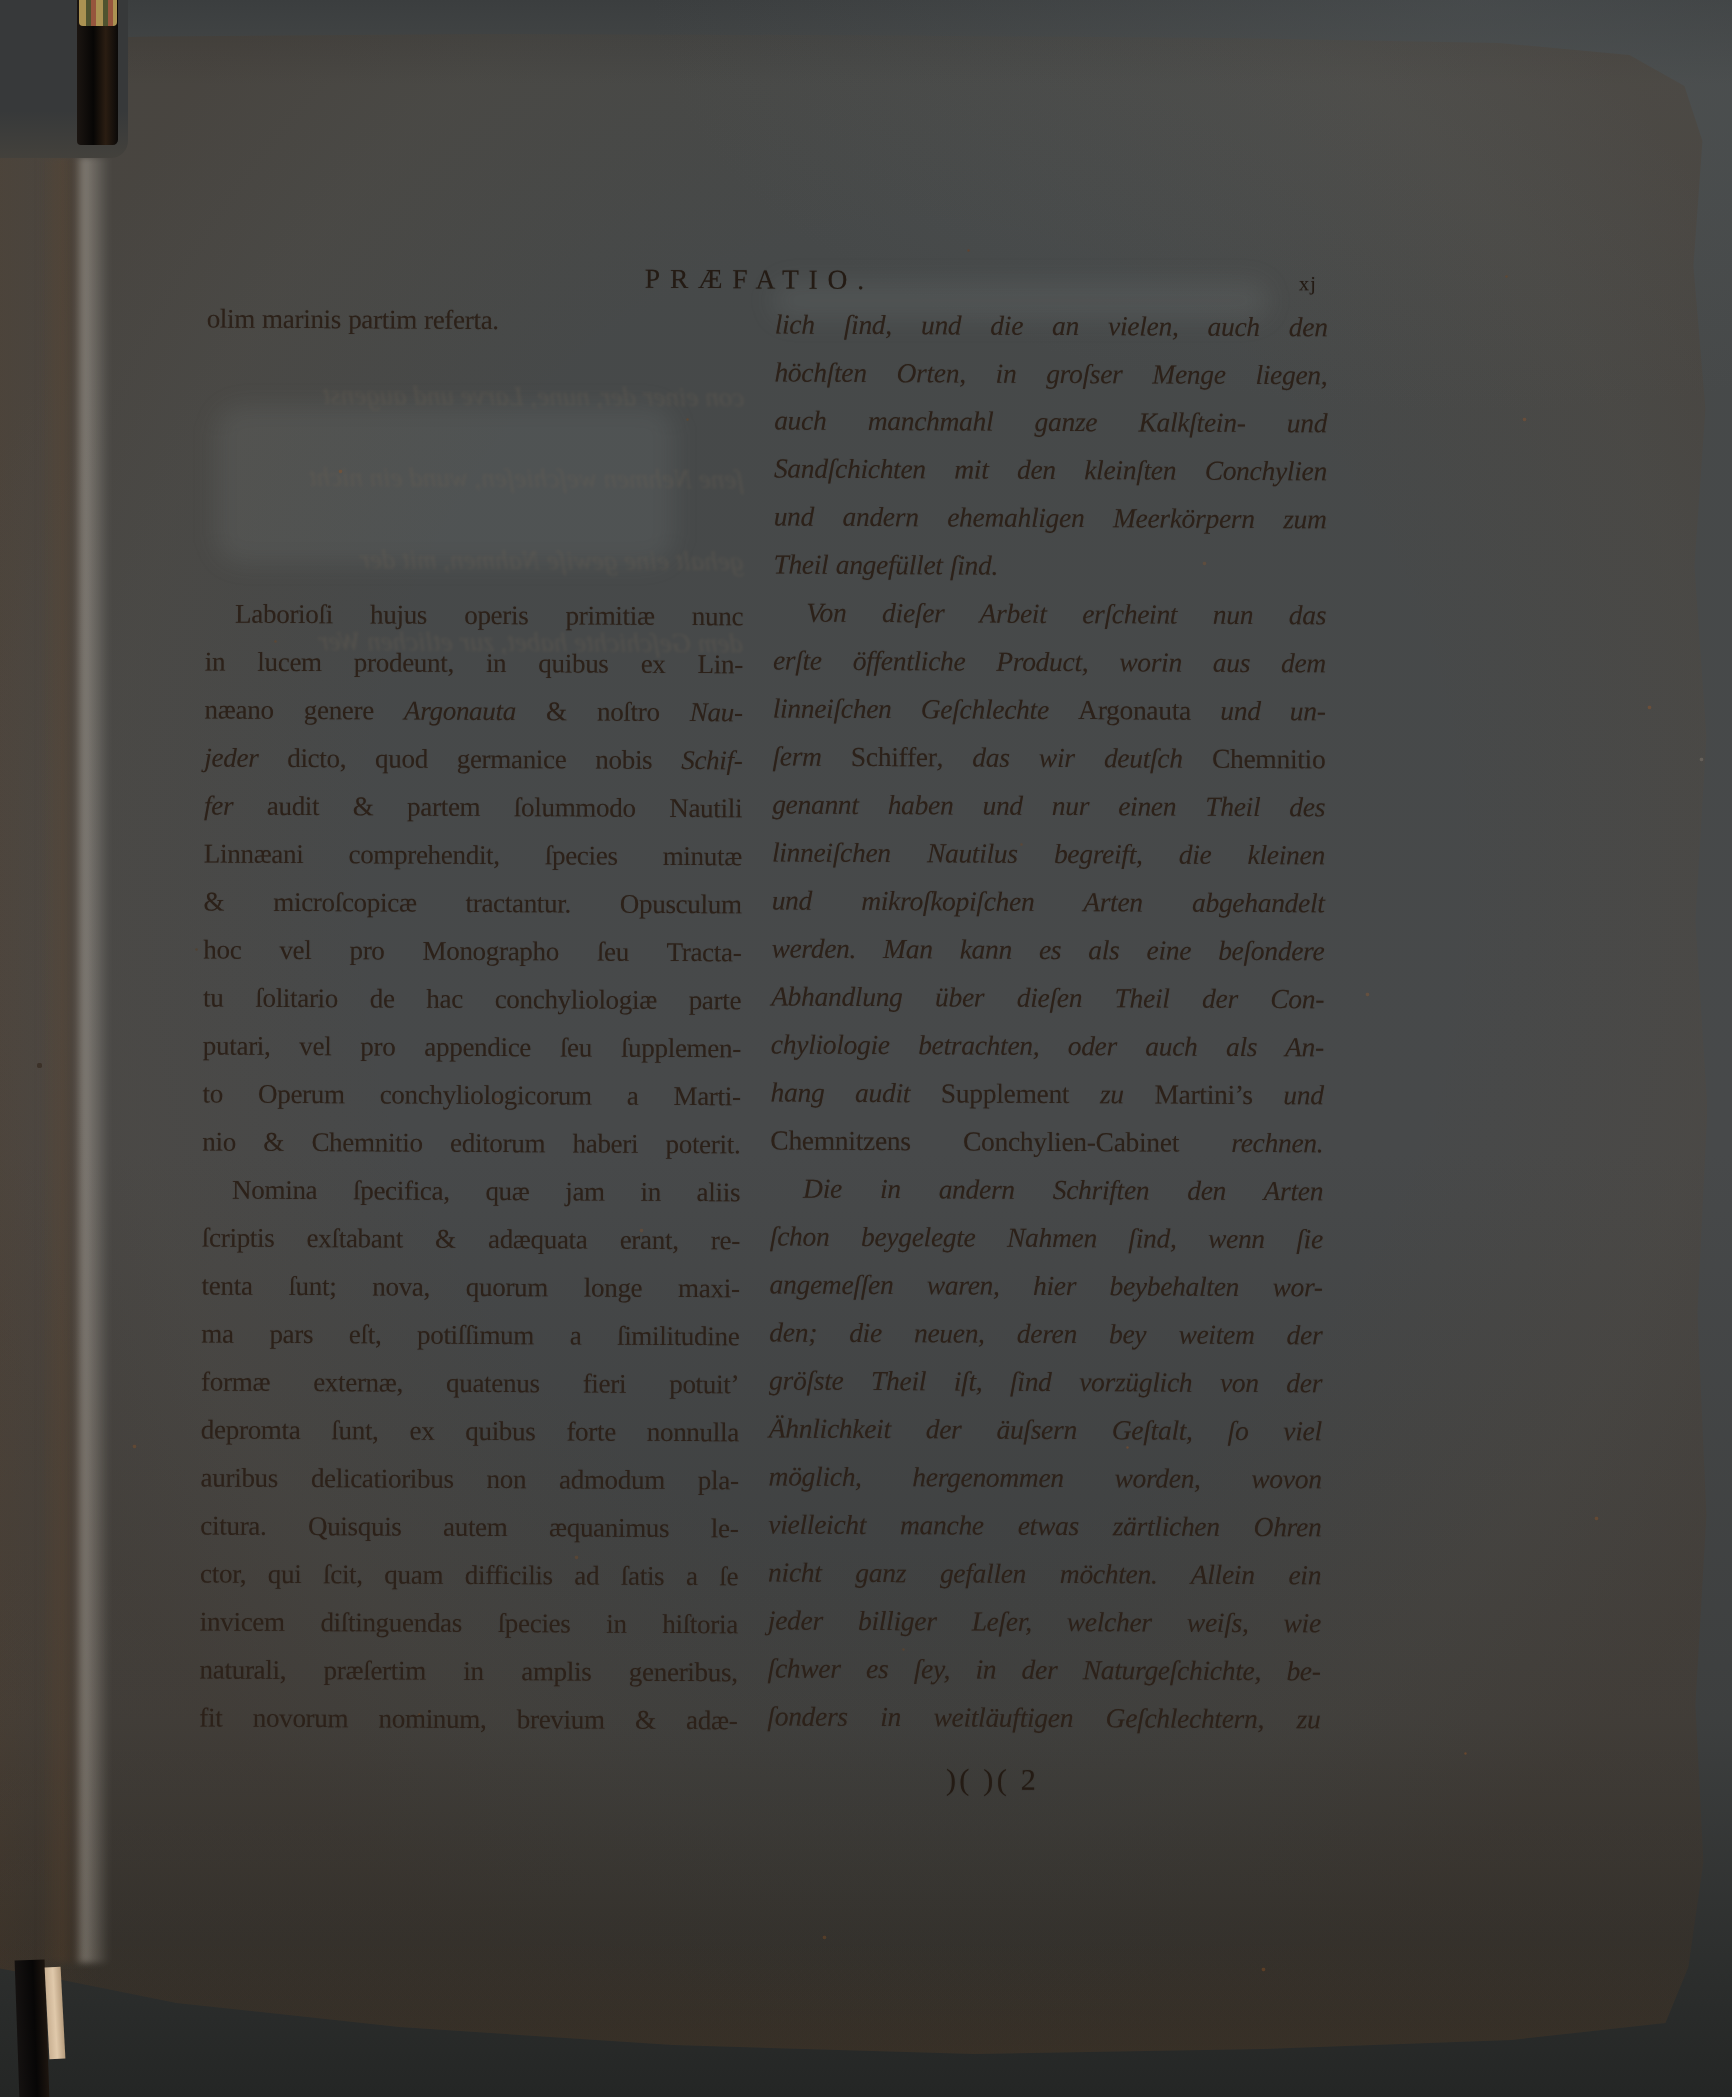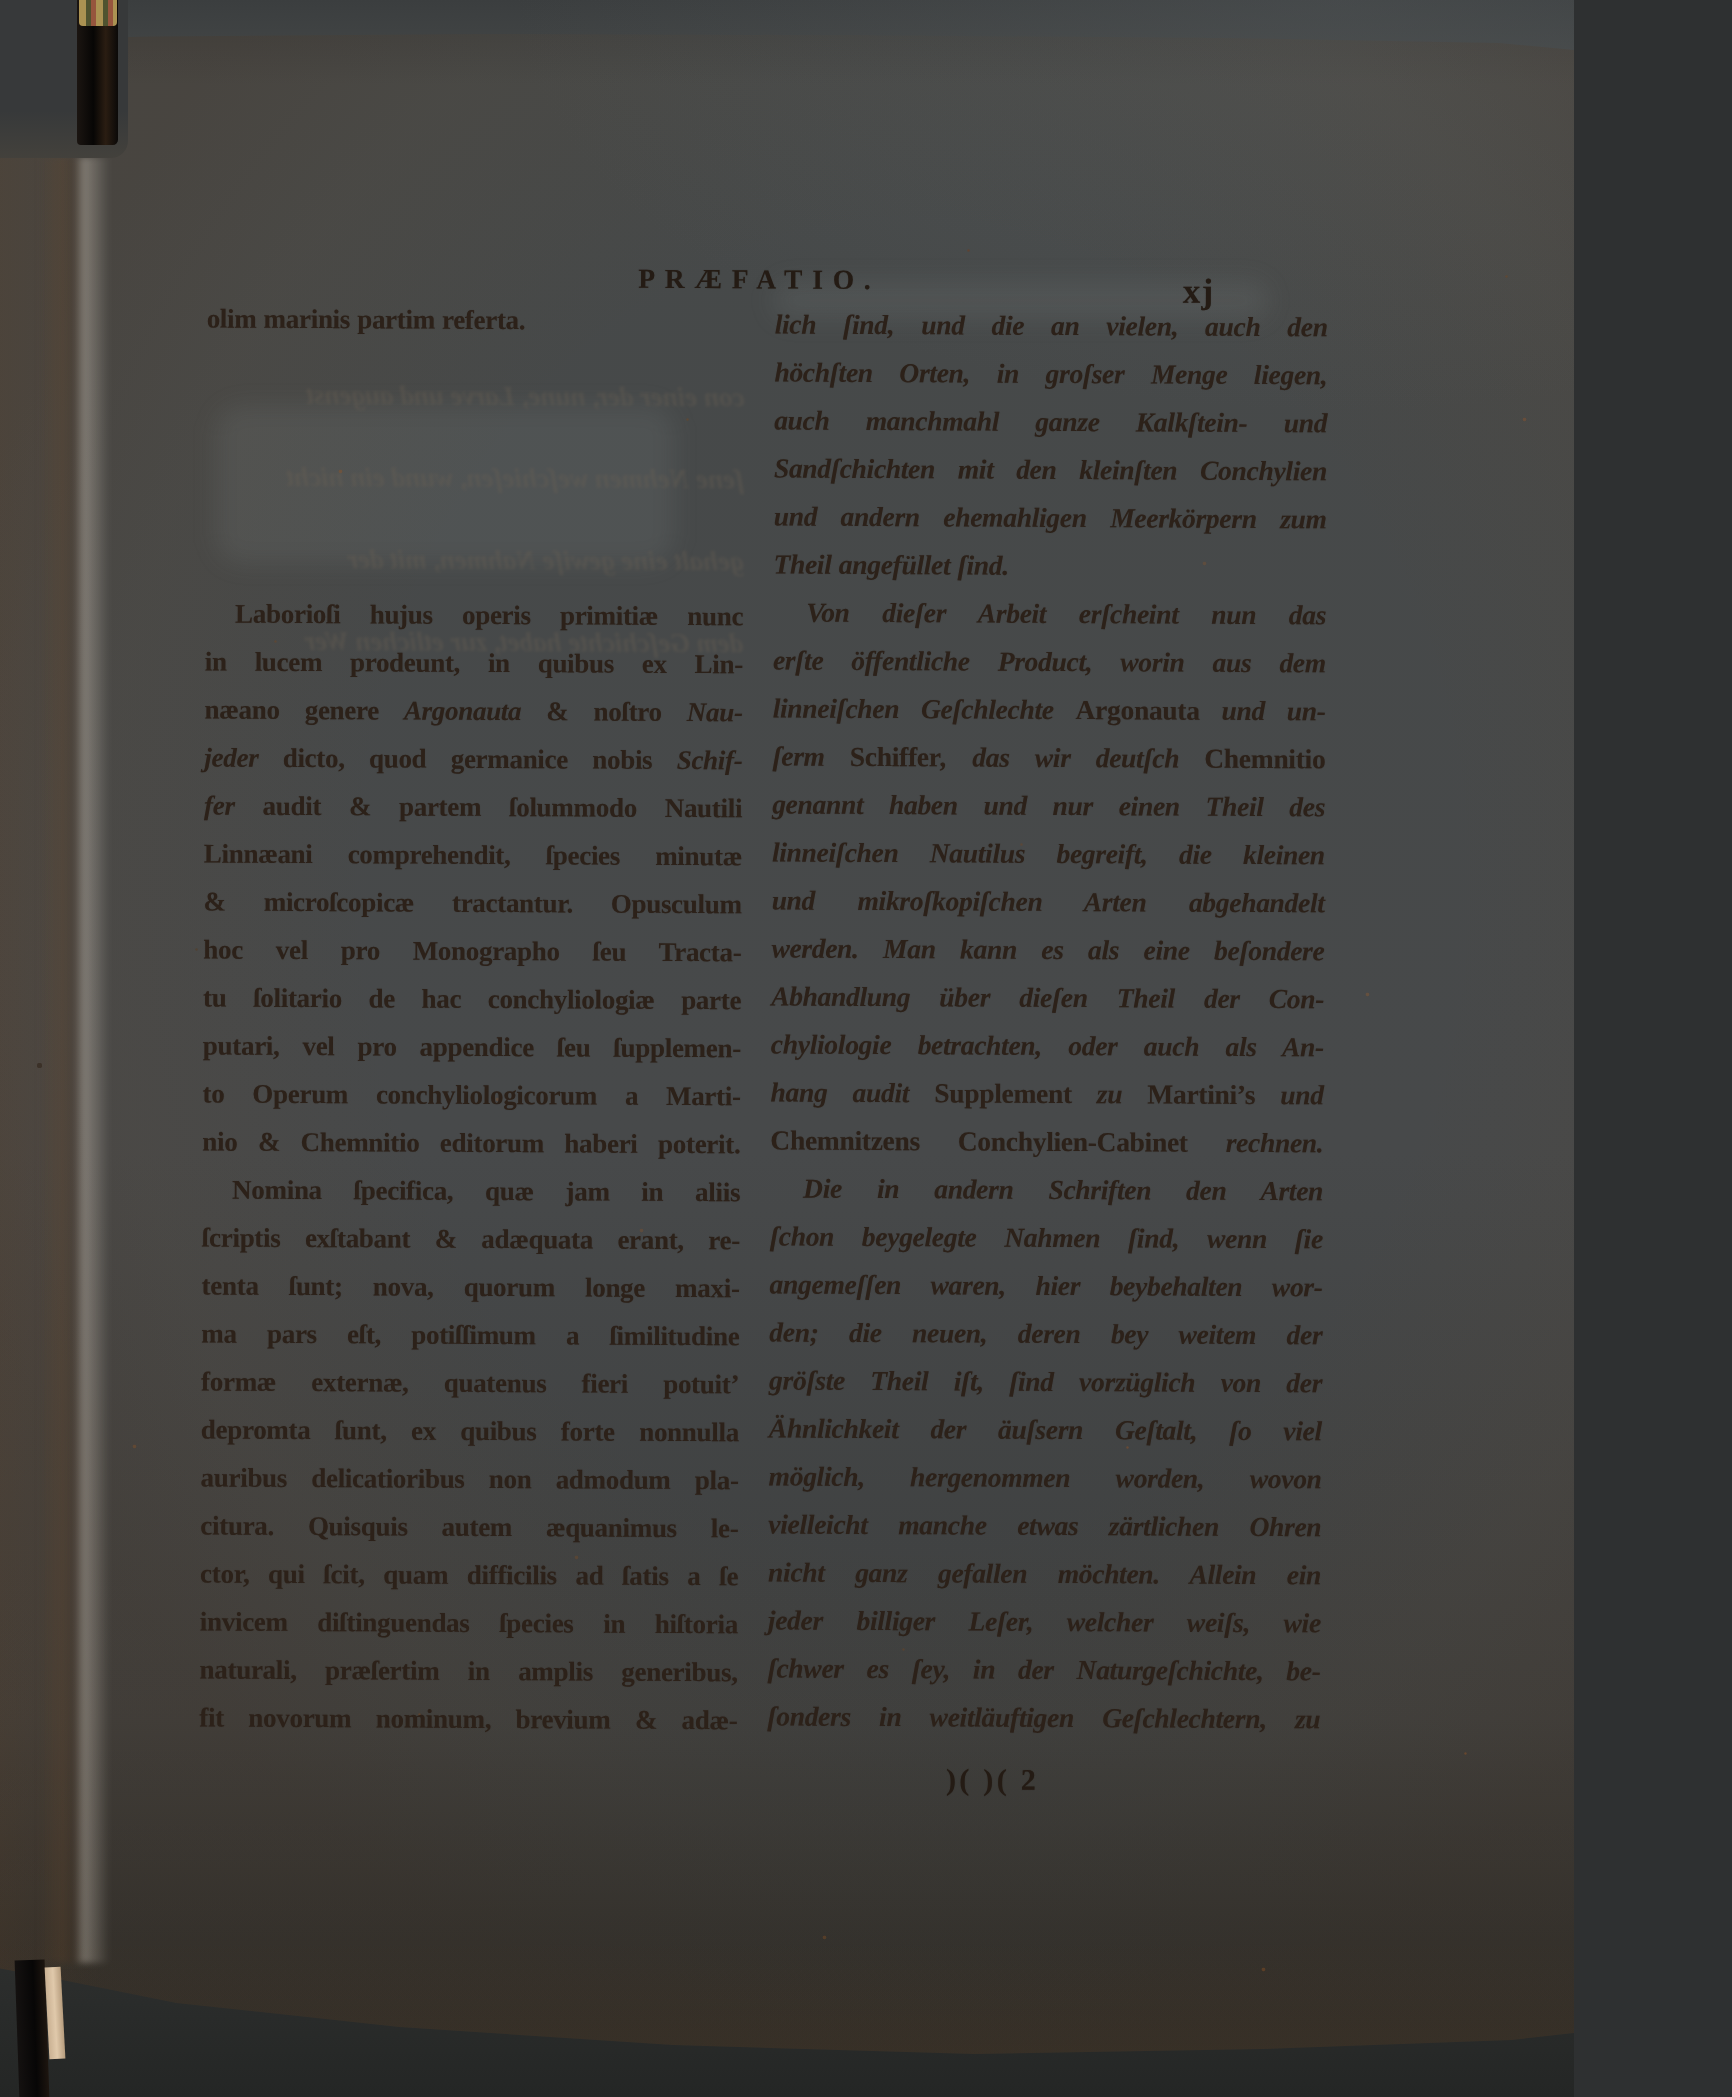"PRÆFATIO." #stage { font-weight: bold -> none; width: 1574px -> 1732px }
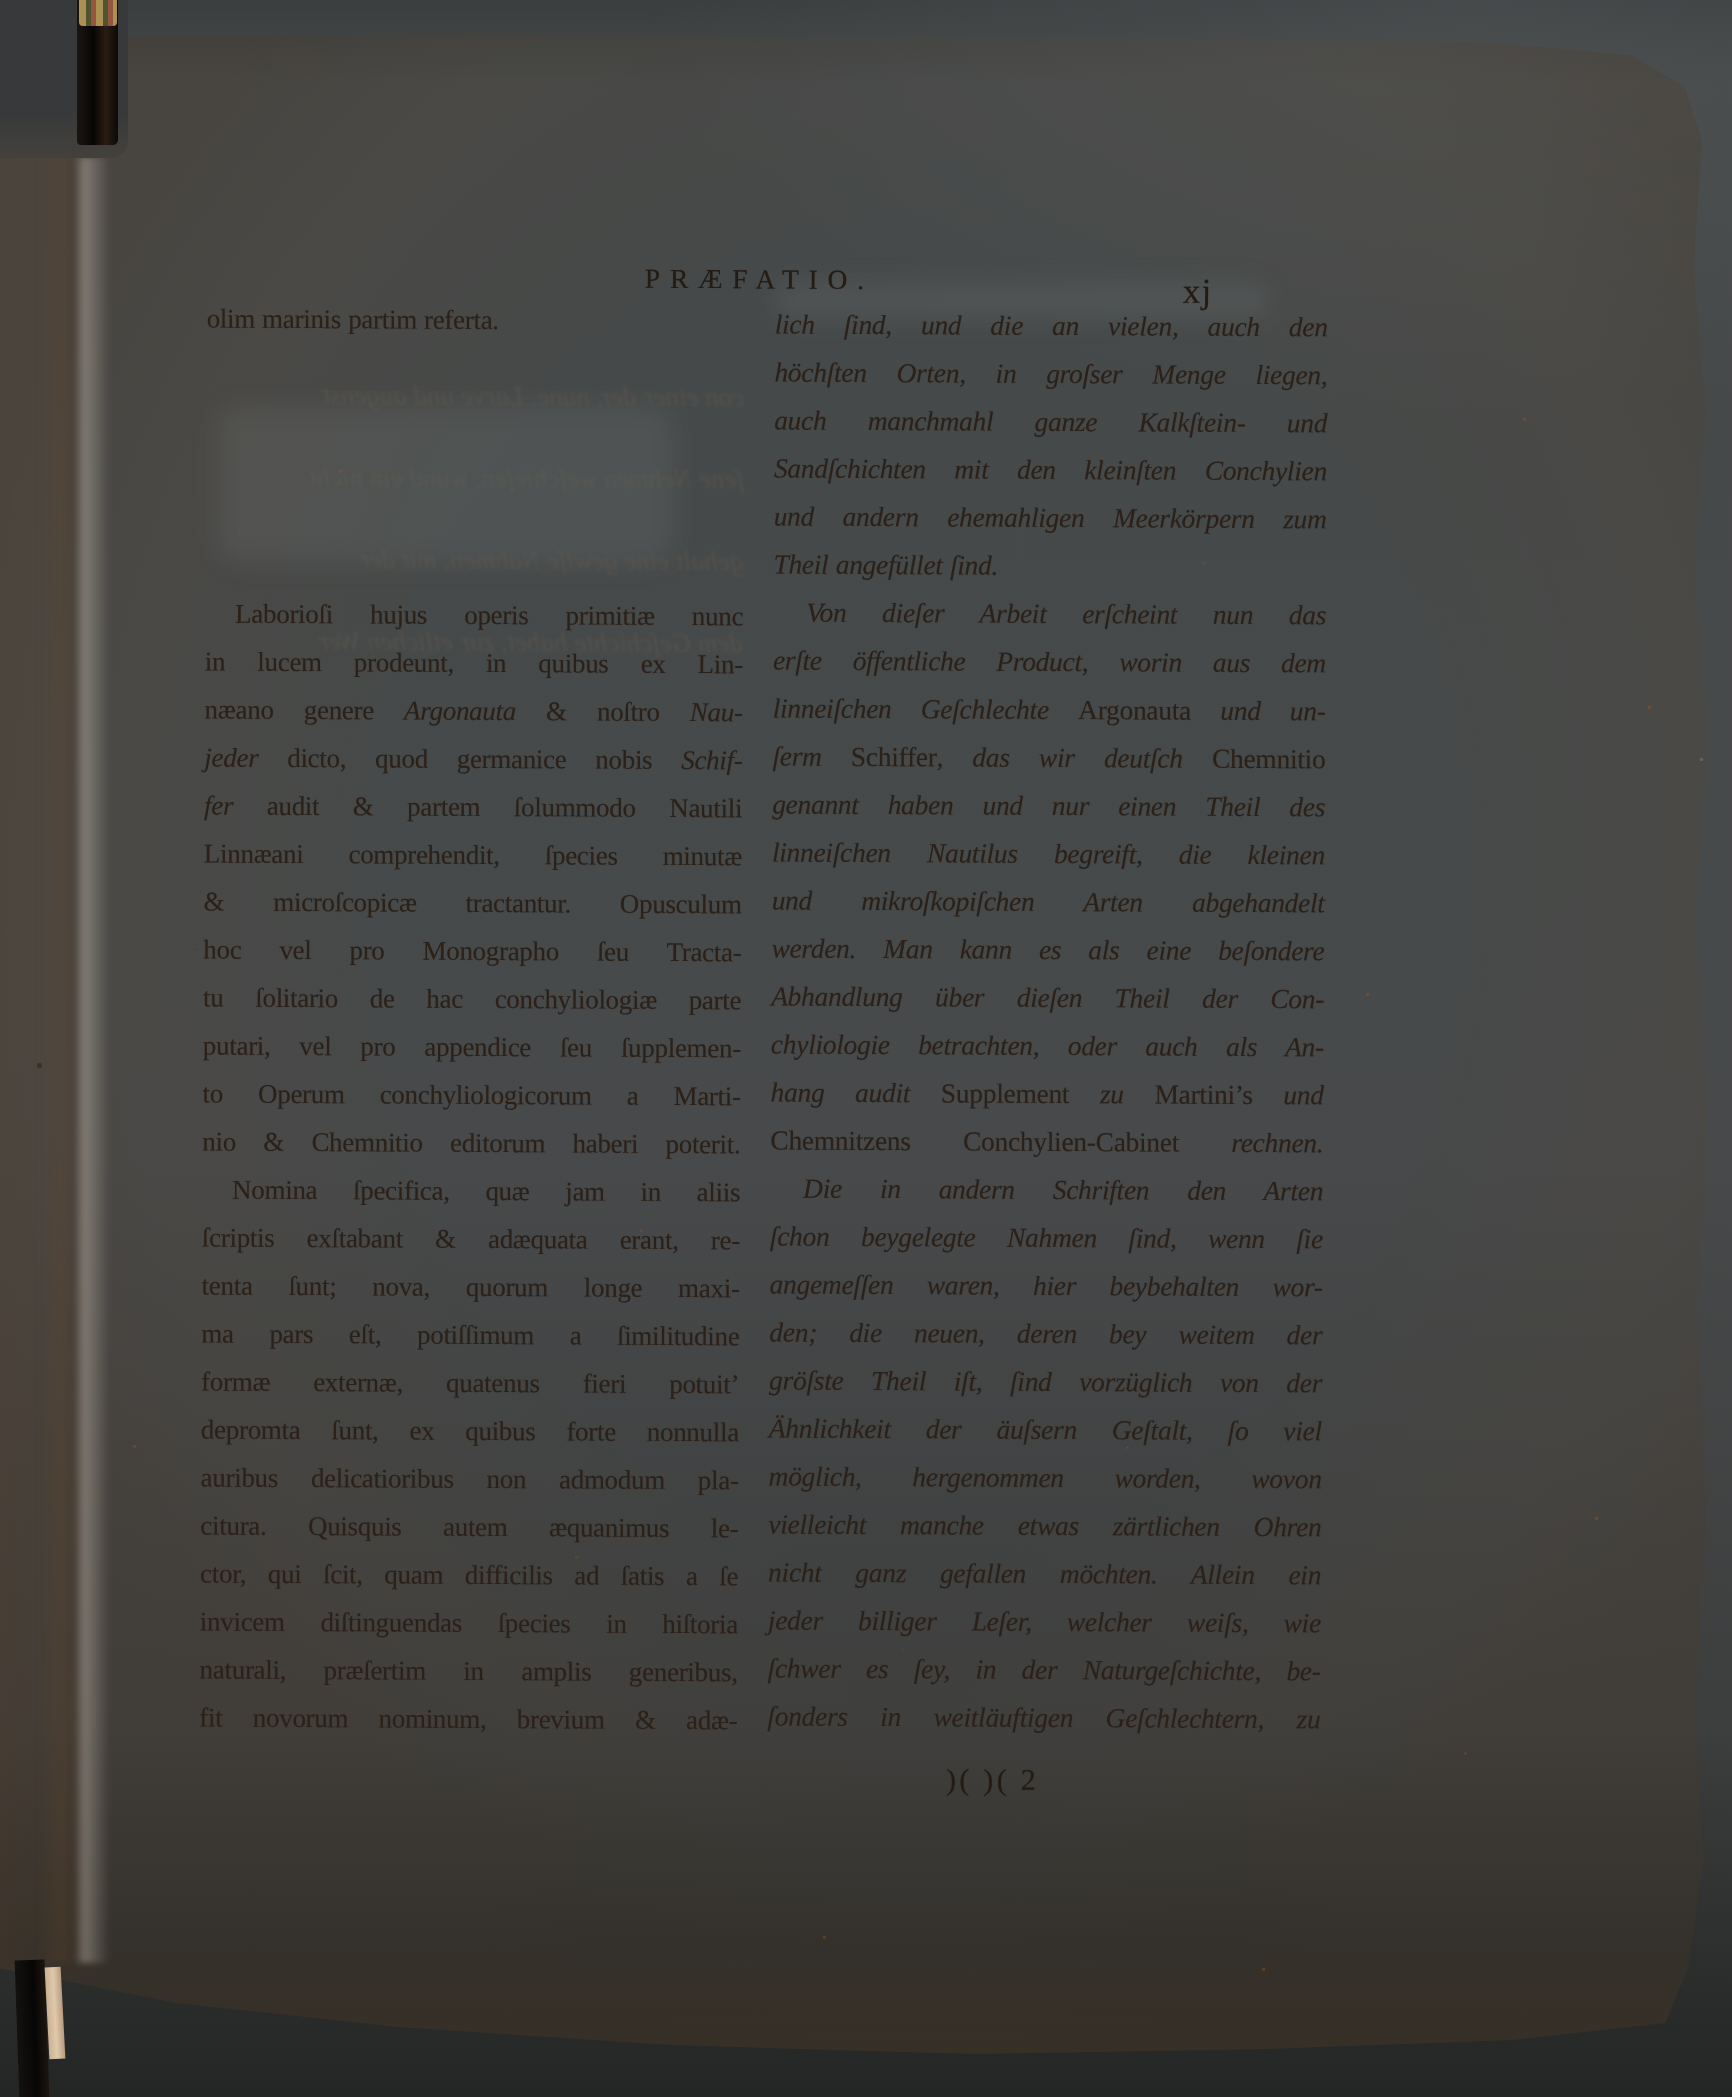"xj" #page-number { font-size: 35px -> 20px; left: 1180px -> 1296px }
